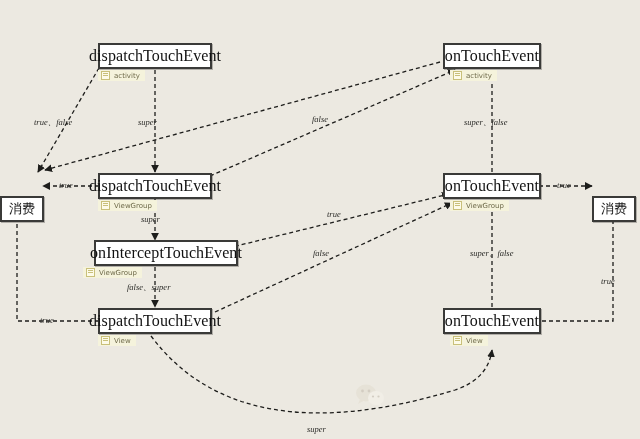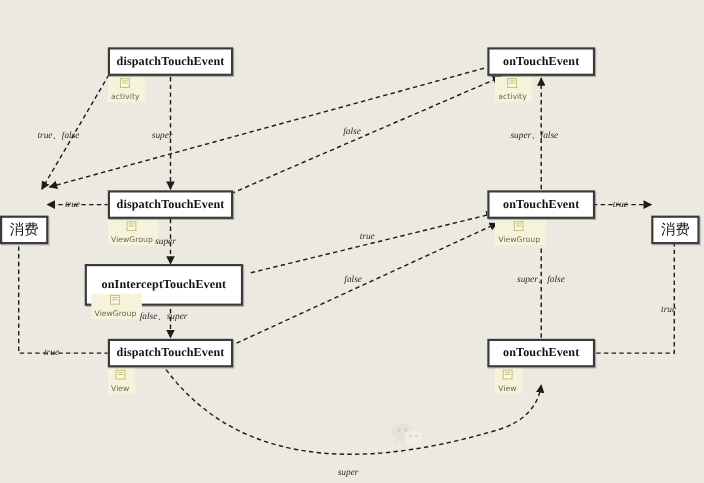"dispatchTouchEvent" .node { font-size: 11px -> 16px; font-weight: bold -> normal }
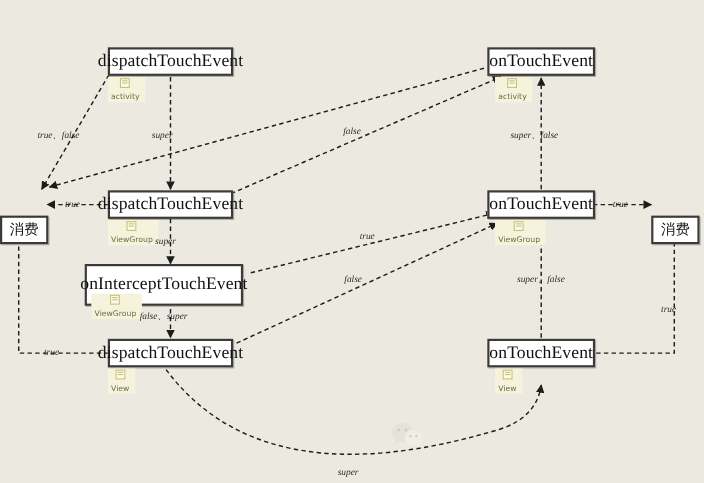"activity" .stereo { flex-direction: column -> none }
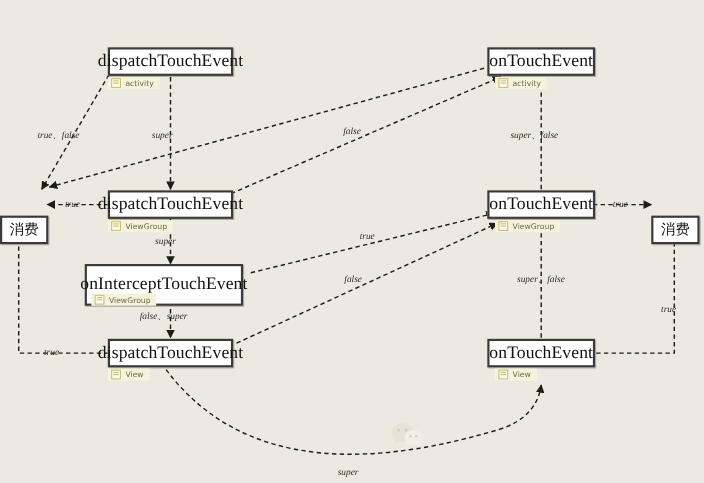"onInterceptTouchEvent" div.node { height: 38px -> 26px; left: 77px -> 94px }
